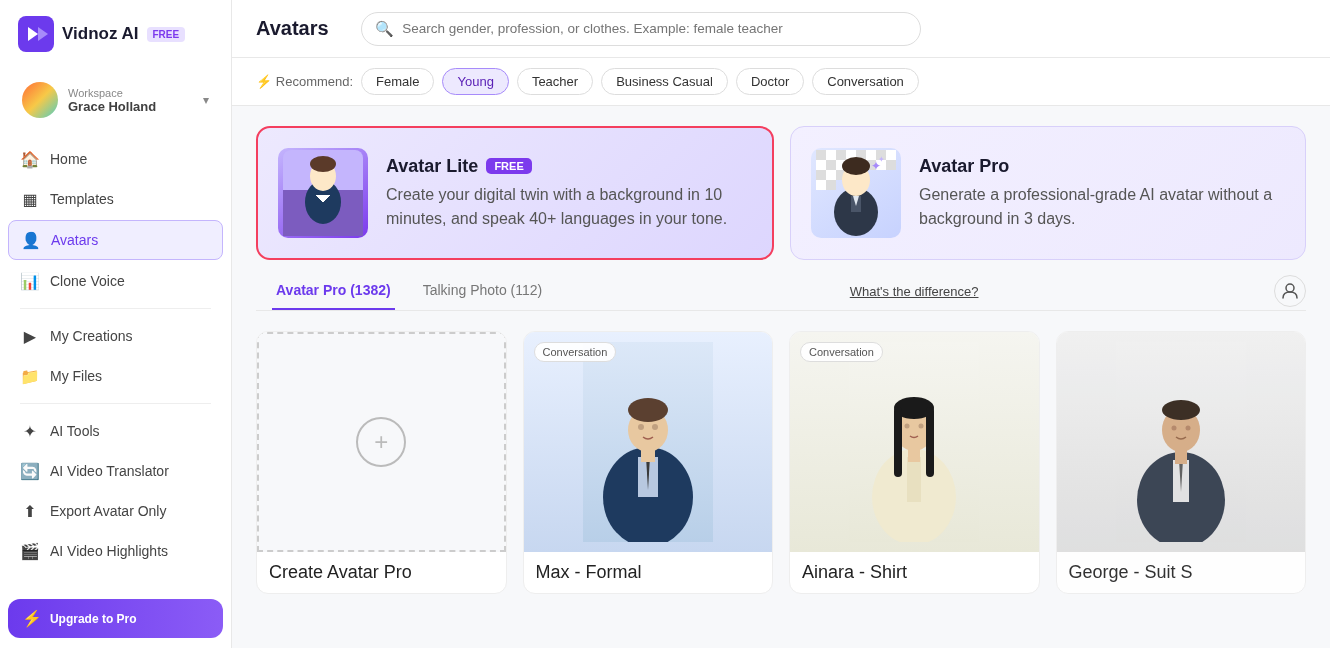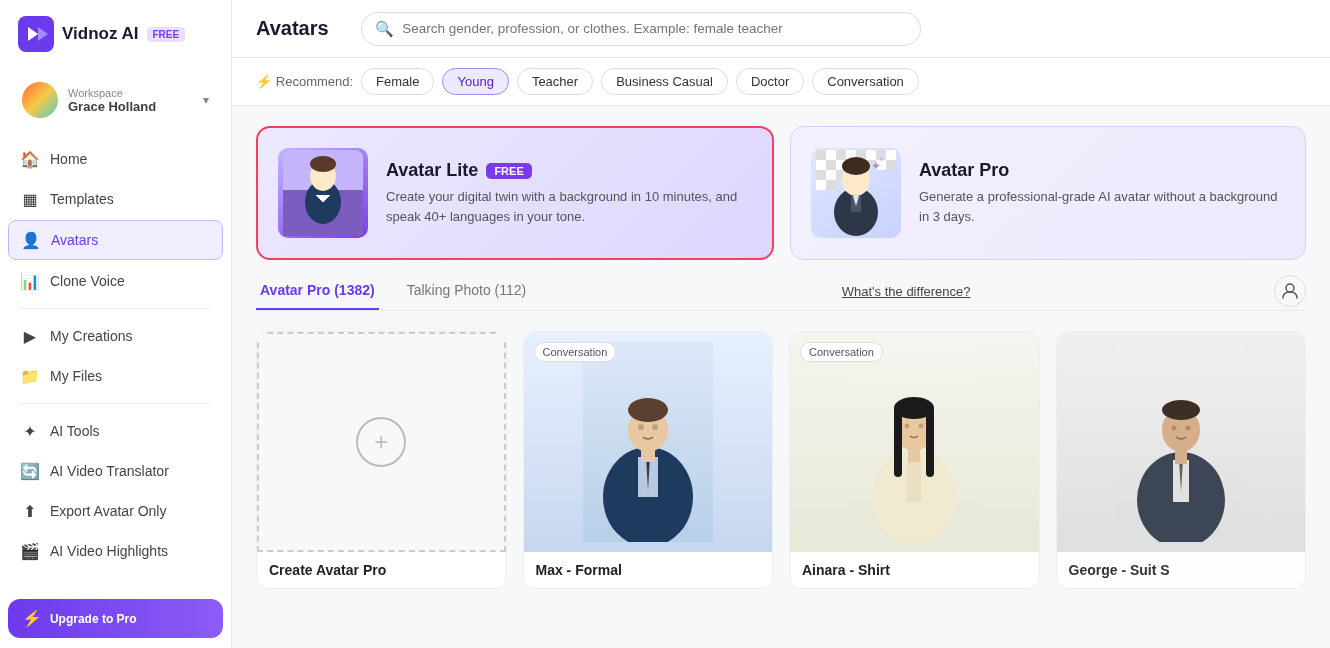"Create your digital twin with" .banner-desc { font-size: 13px -> 16px }
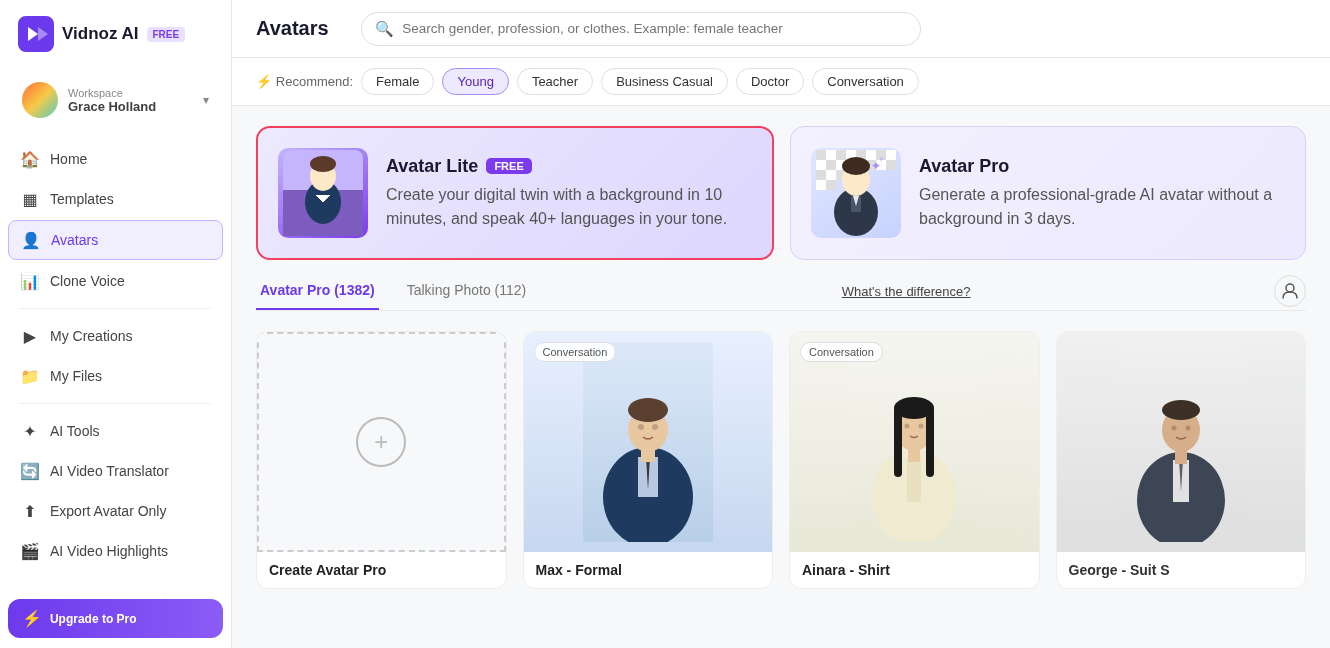"Avatar Pro (1382)" .tab.active { margin-left: none -> 16px }
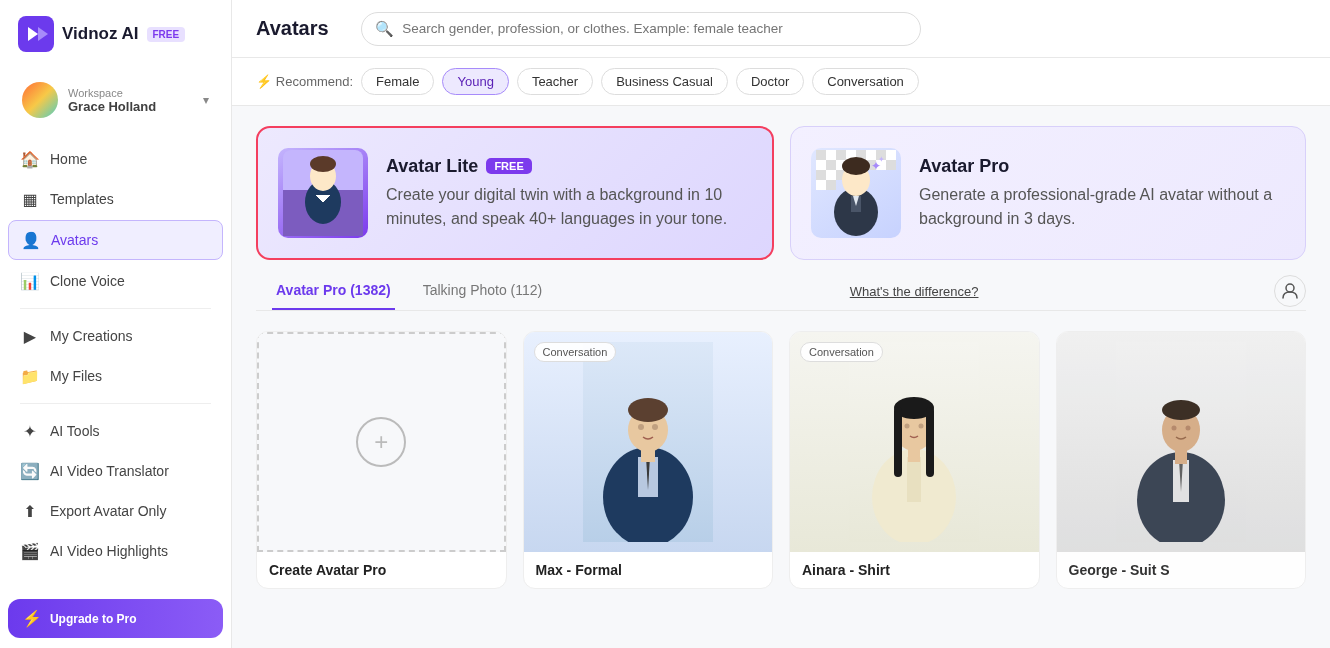"Create Avatar Pro" .avatar-name { font-size: 14px -> 18px; font-weight: 700 -> 400 }
